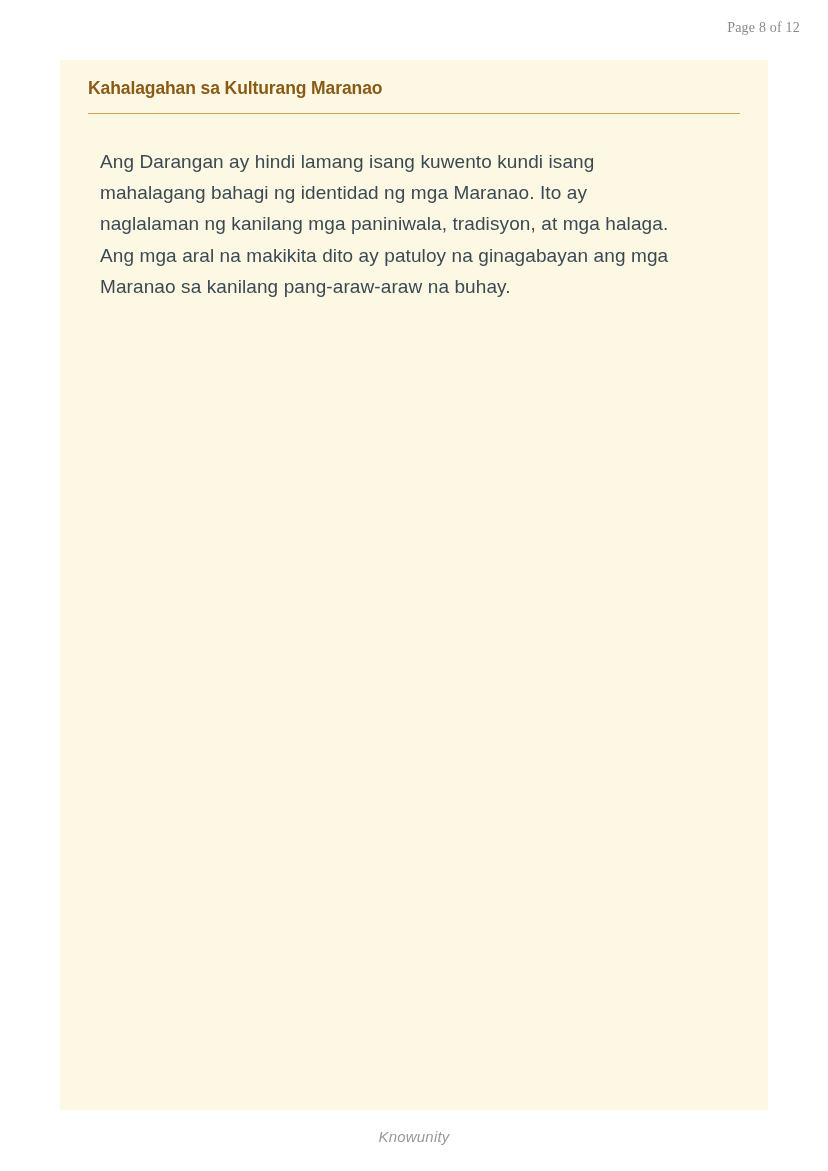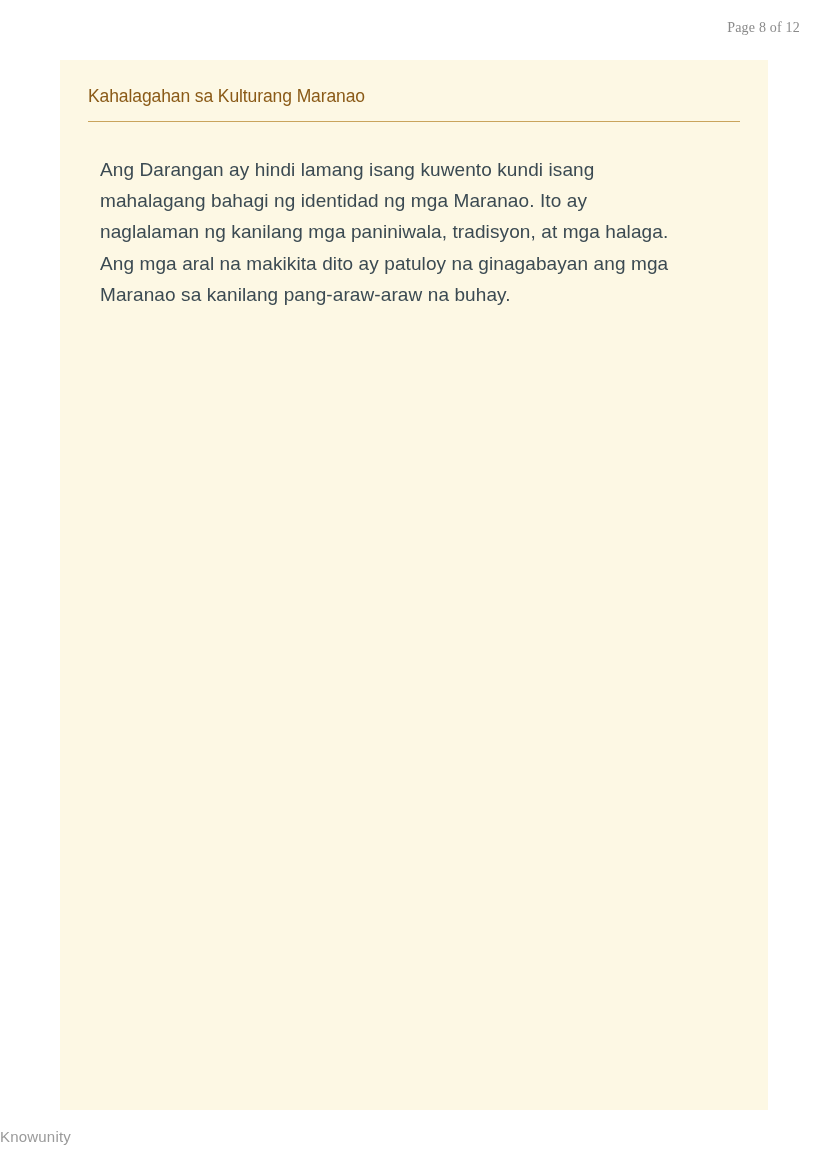"Kahalagahan sa Kulturang Maranao" .section-title { font-weight: normal -> bold; padding-top: 24px -> 16px }
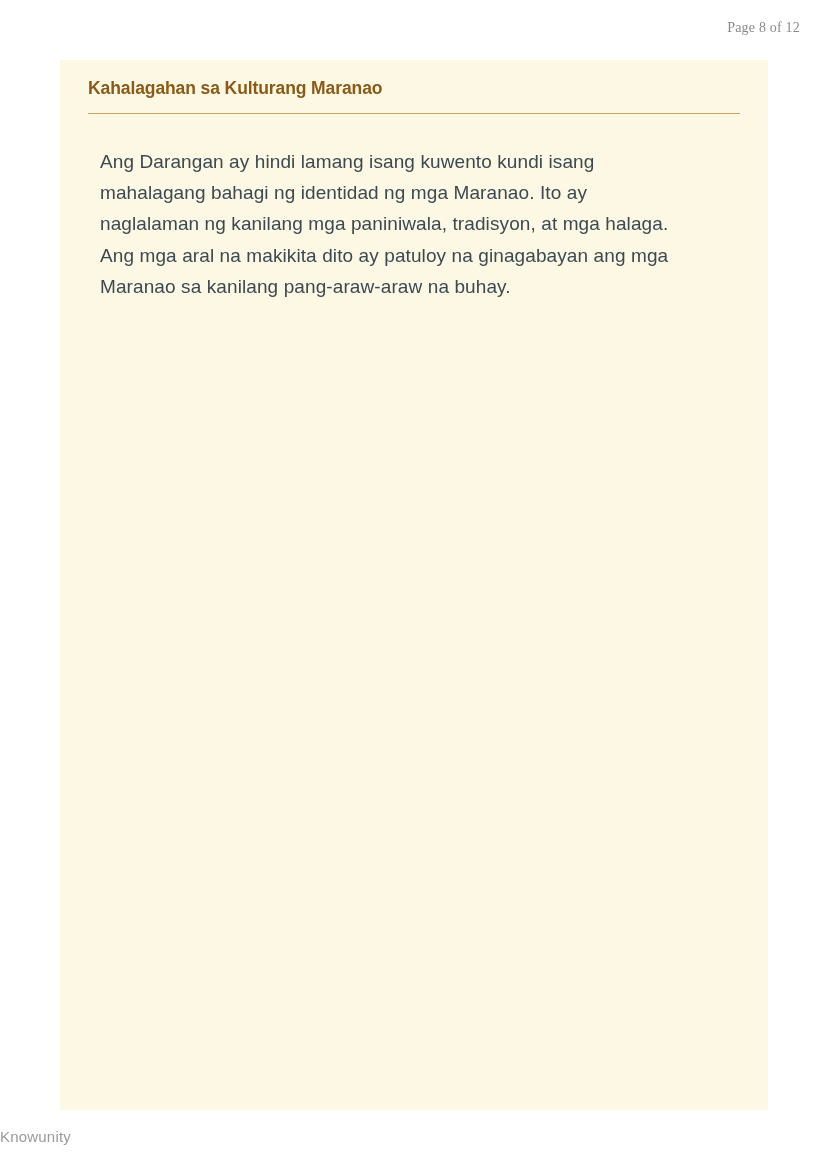"Knowunity" .footer-brand { font-style: none -> italic; text-align: none -> center }
